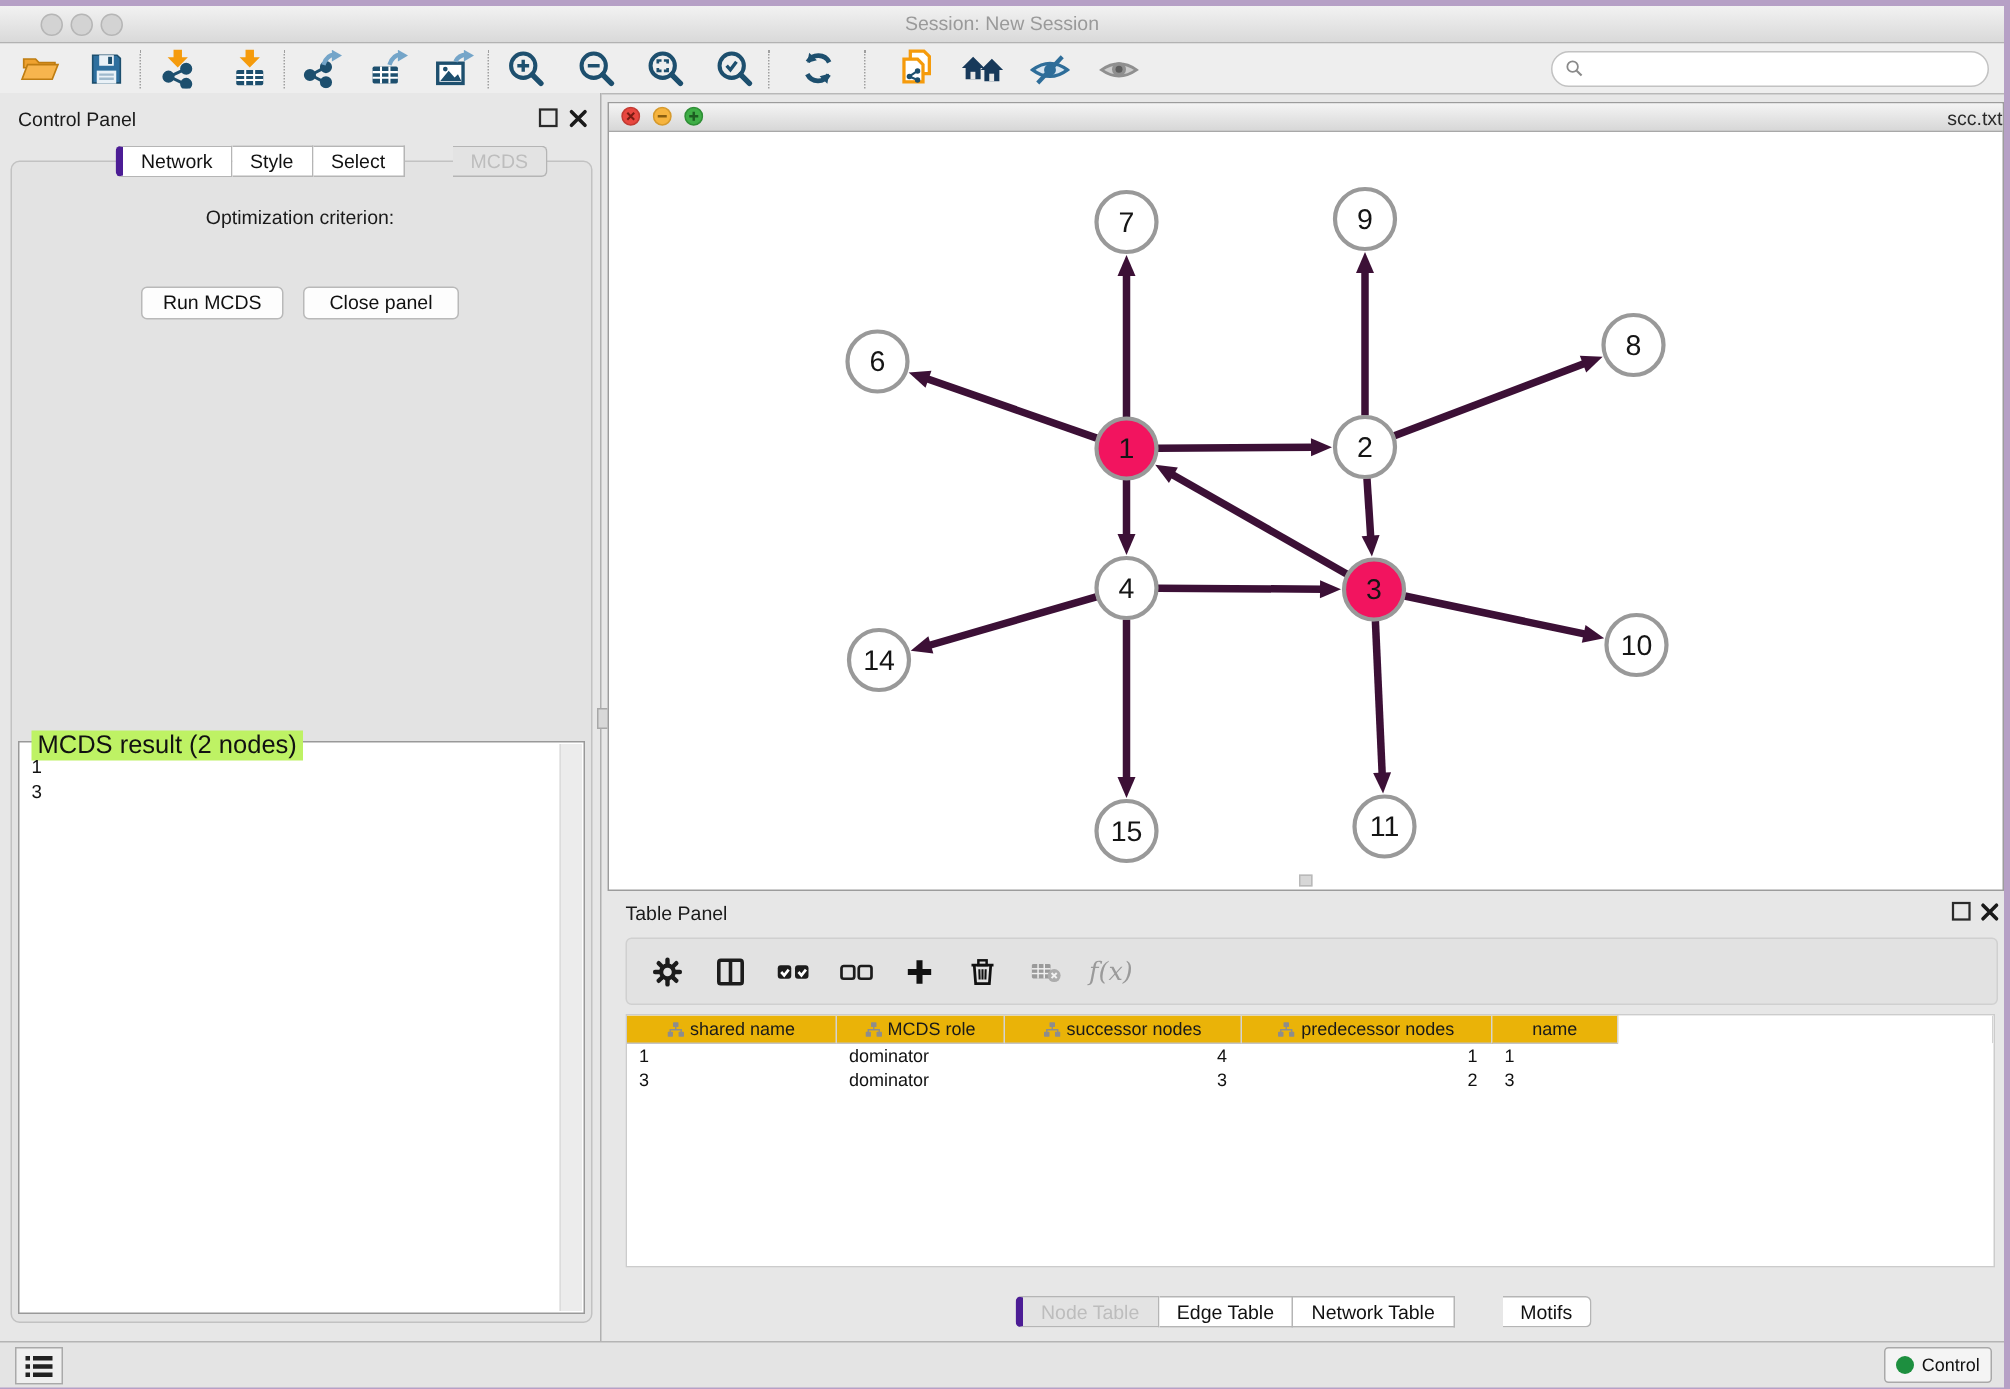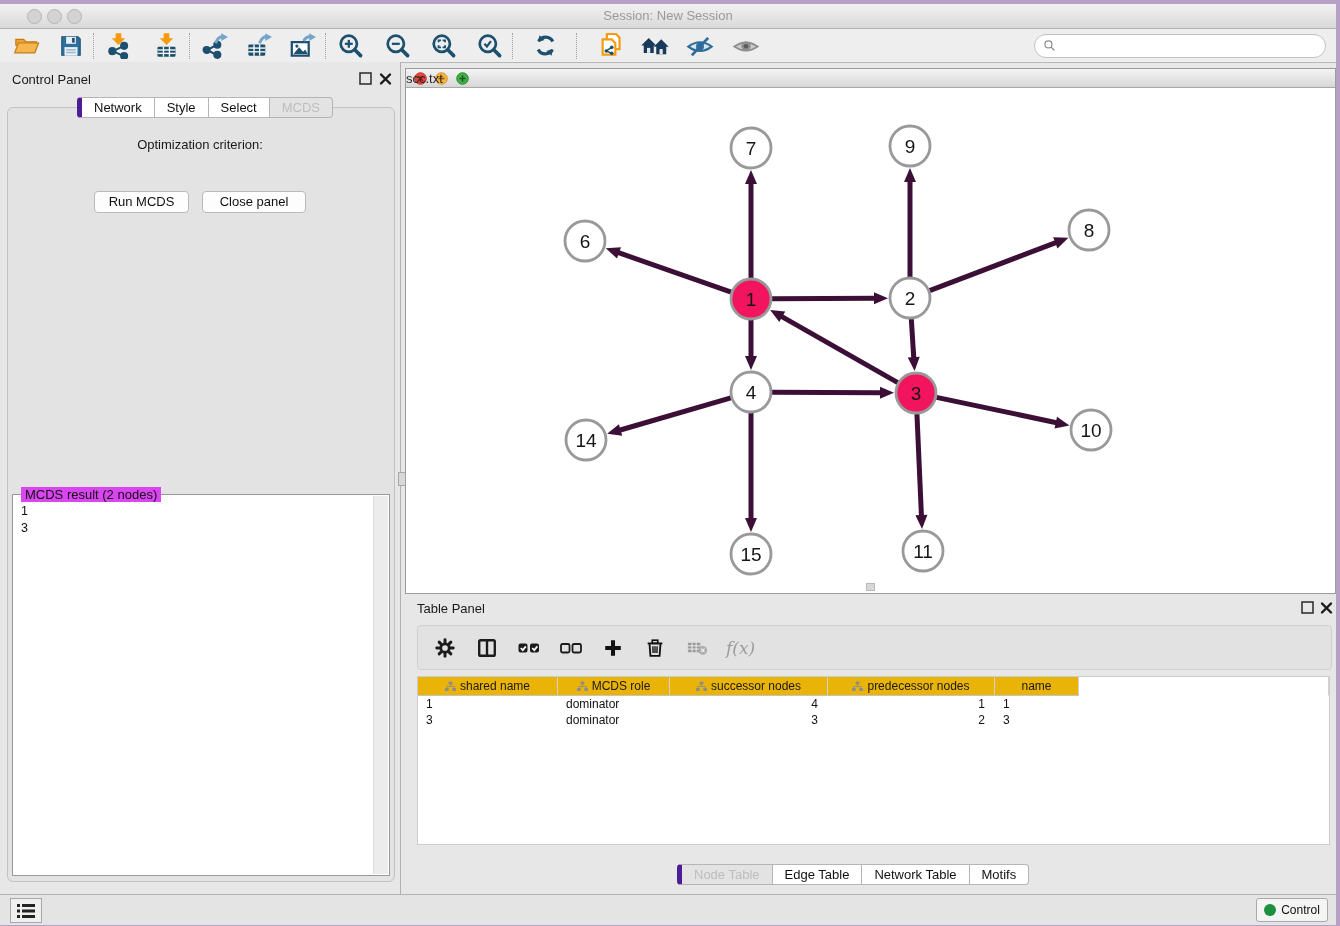"scc.txt" #net-title { text-align: left -> right }
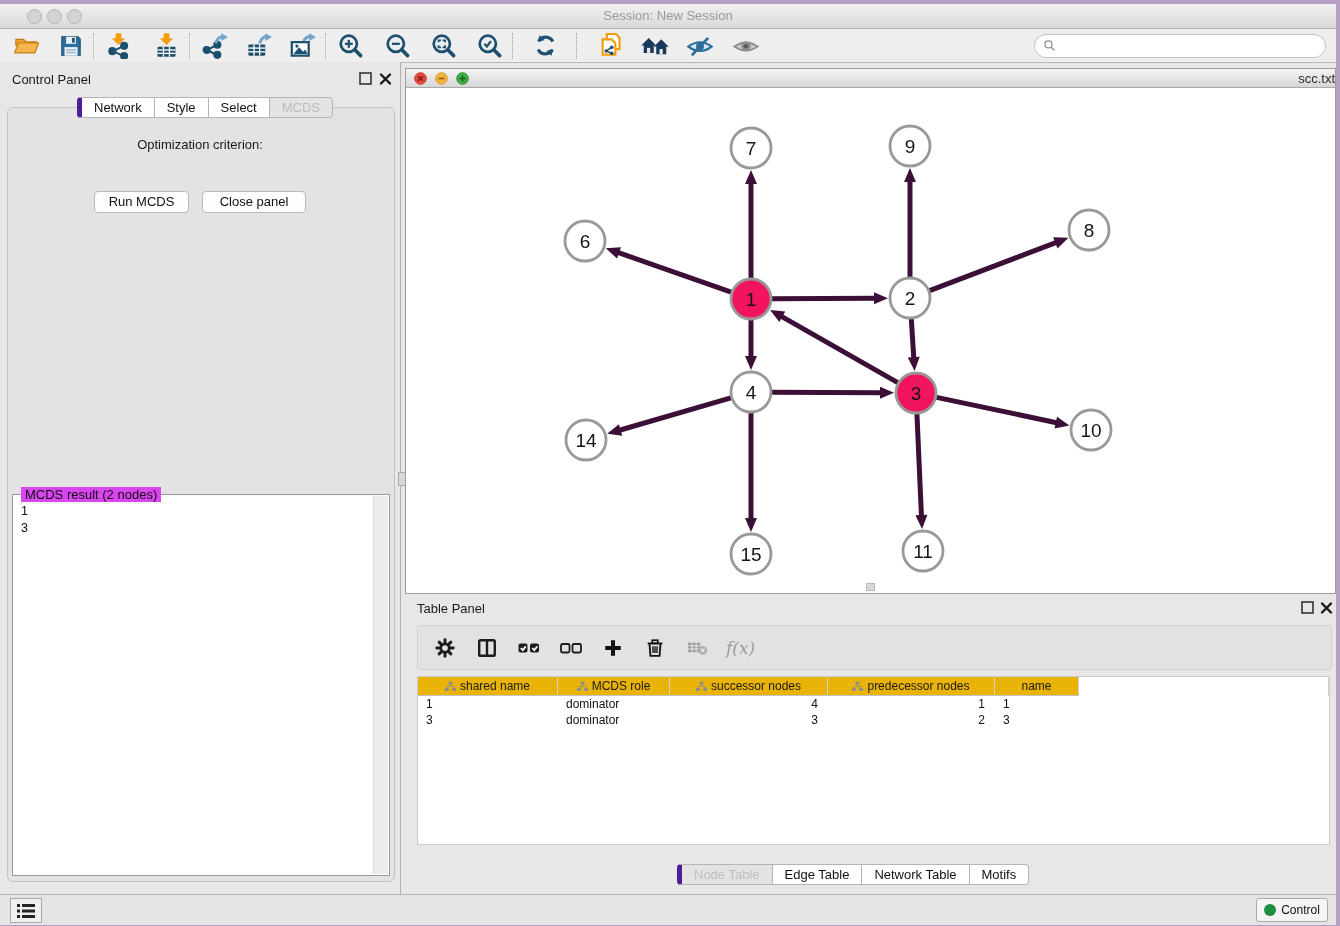"MCDS" .seg:last-child { margin-left: none -> 32px }
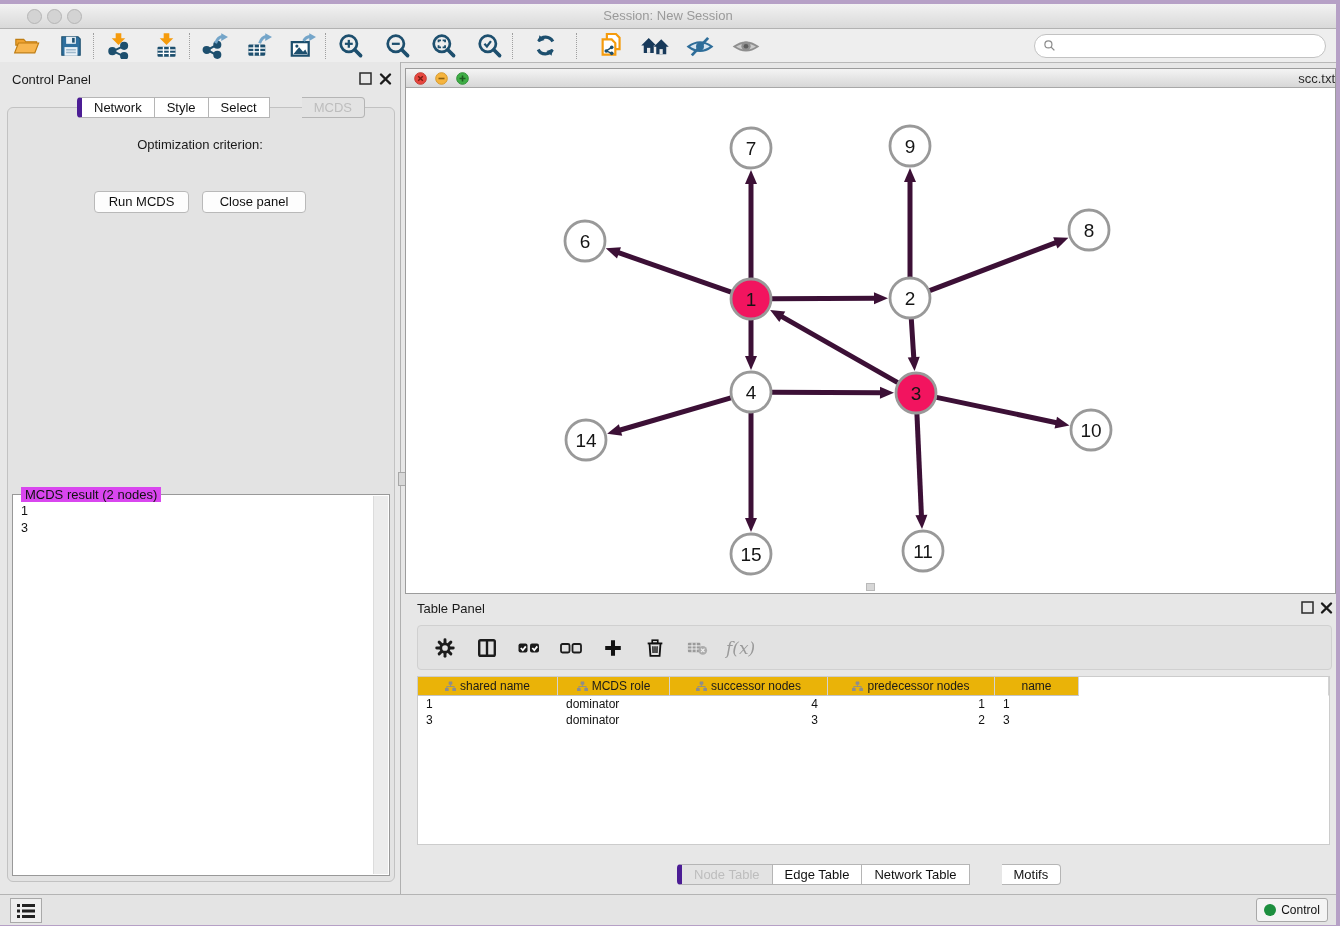"MCDS result (2 nodes)" #mcds-legend { background: #d946ef -> #bef264; font-size: 13px -> 17px }
